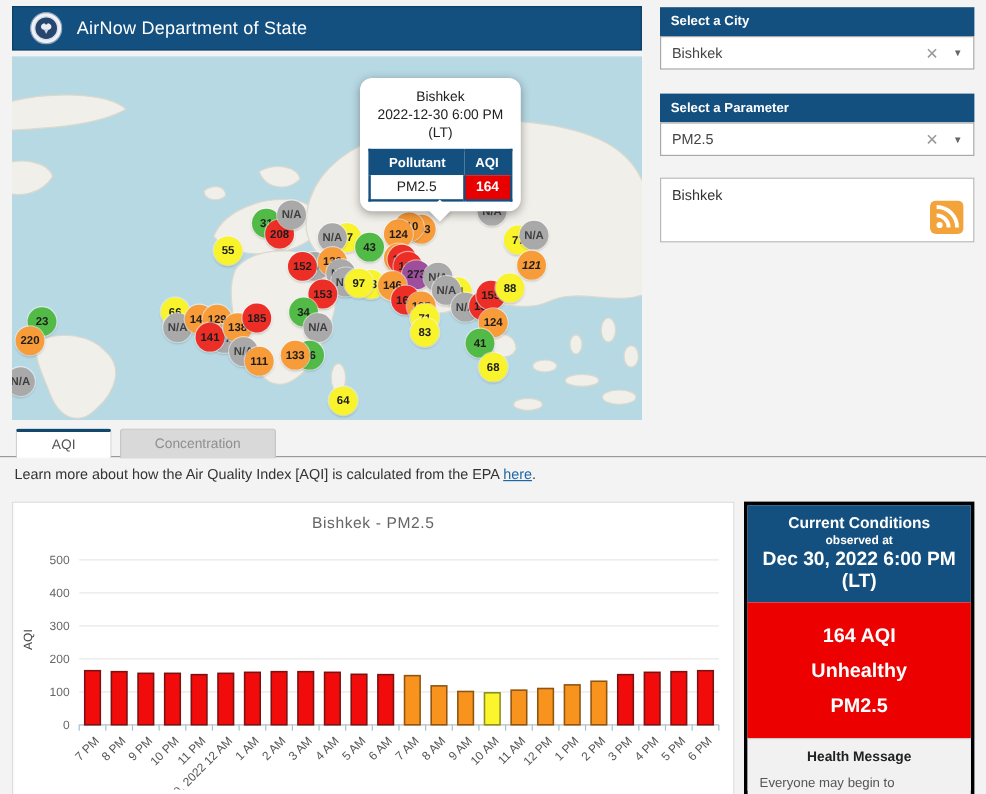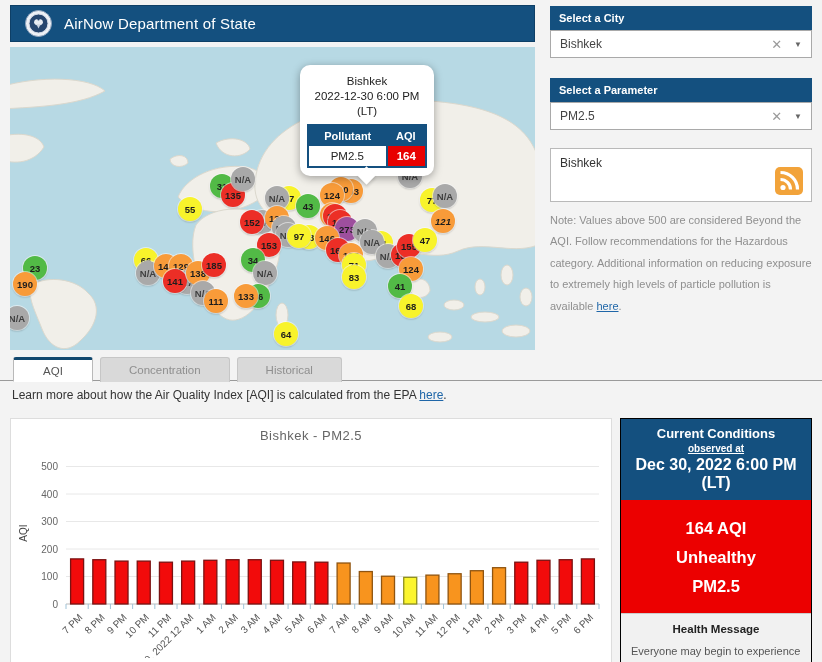"135" div.marker { text: 135 -> 208 }
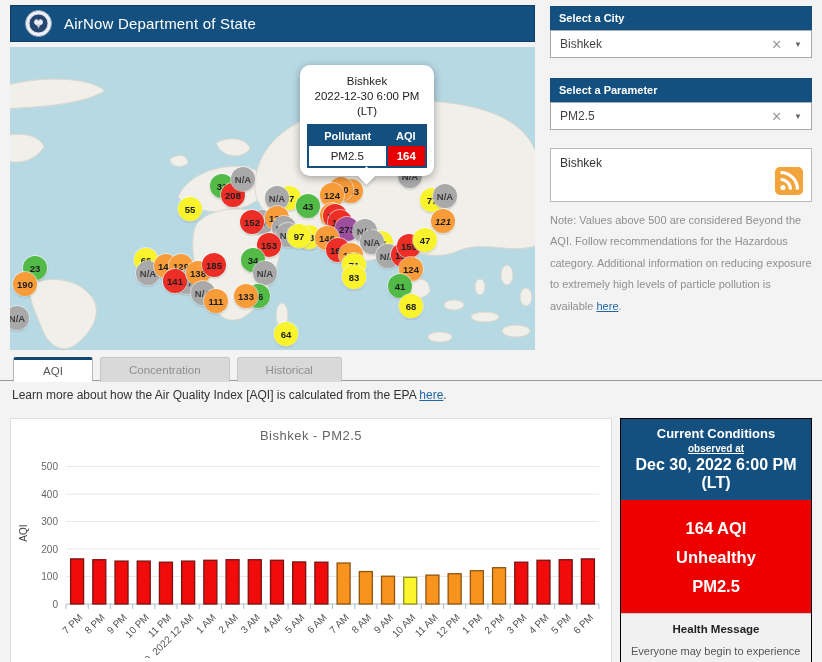"Note: Values above 500 are" div.note { html: <div> <span>Note: Values above 500 are considered Beyond the AQI. Follow recommendations for the Hazardous category. Additional information on reducing exposure to extremely high levels of particle pollution is available </span><a>here</a><span>.</span> </div> -> none }
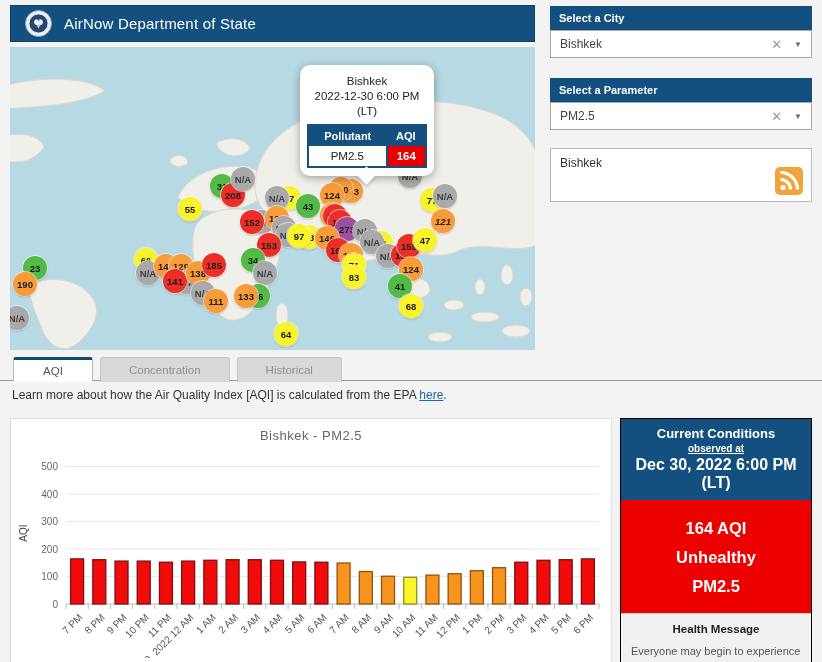"47" div.marker { text: 47 -> 88 }
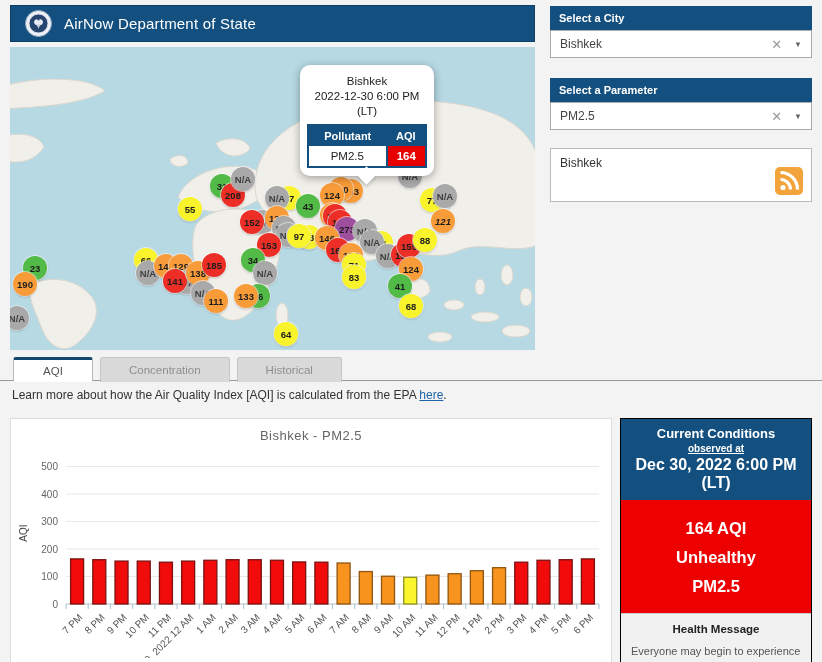"190" div.marker { text: 190 -> 220 }
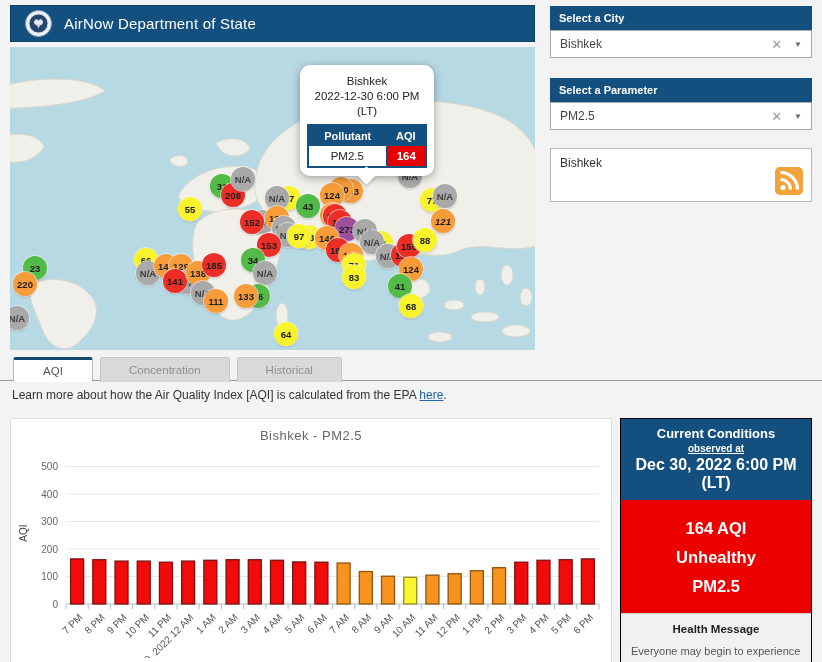"Historical" div.tab { html: <div>Historical</div> -> none }
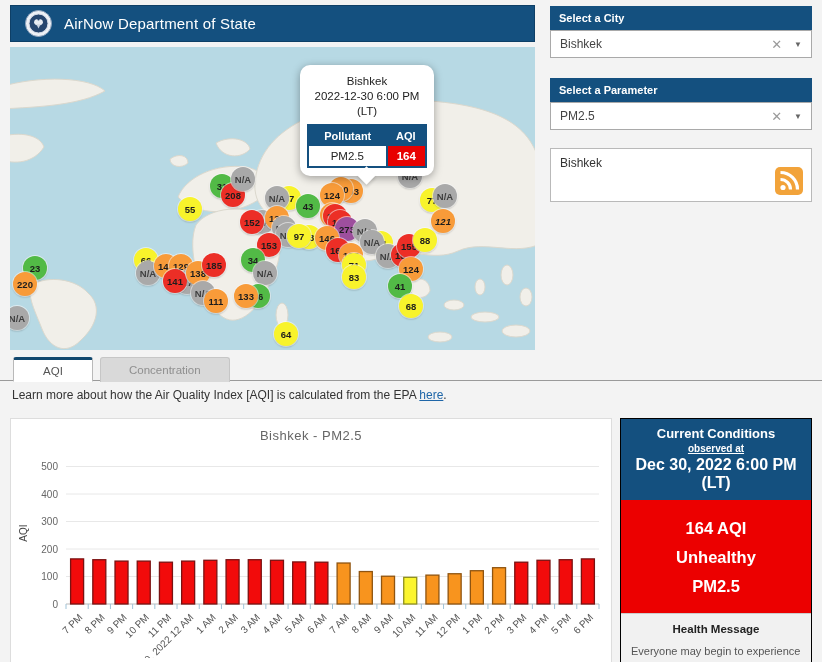"Current Conditions" .cc { border: 1px solid #000000 -> 3px solid #000000 }
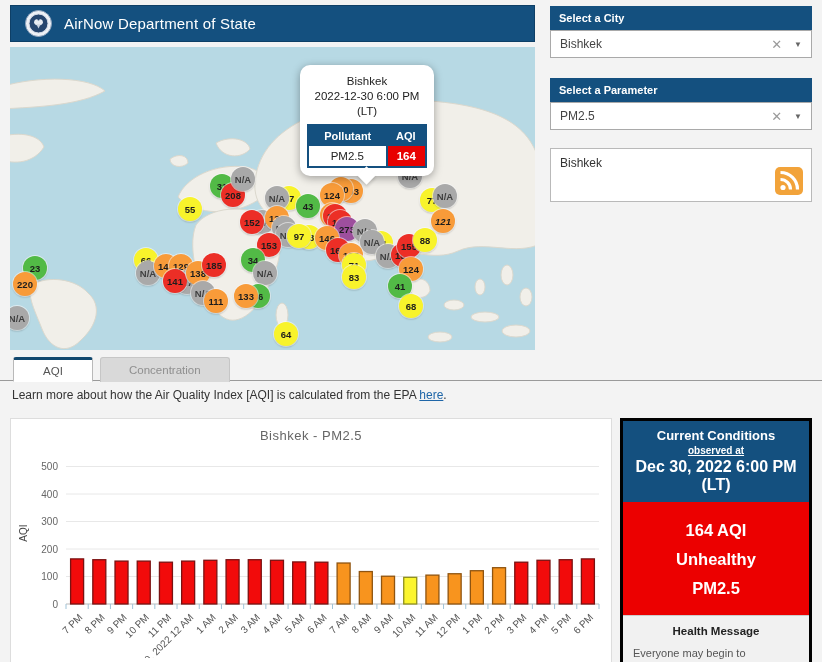"observed at" .cc-head .l2 { text-decoration: underline -> none }
